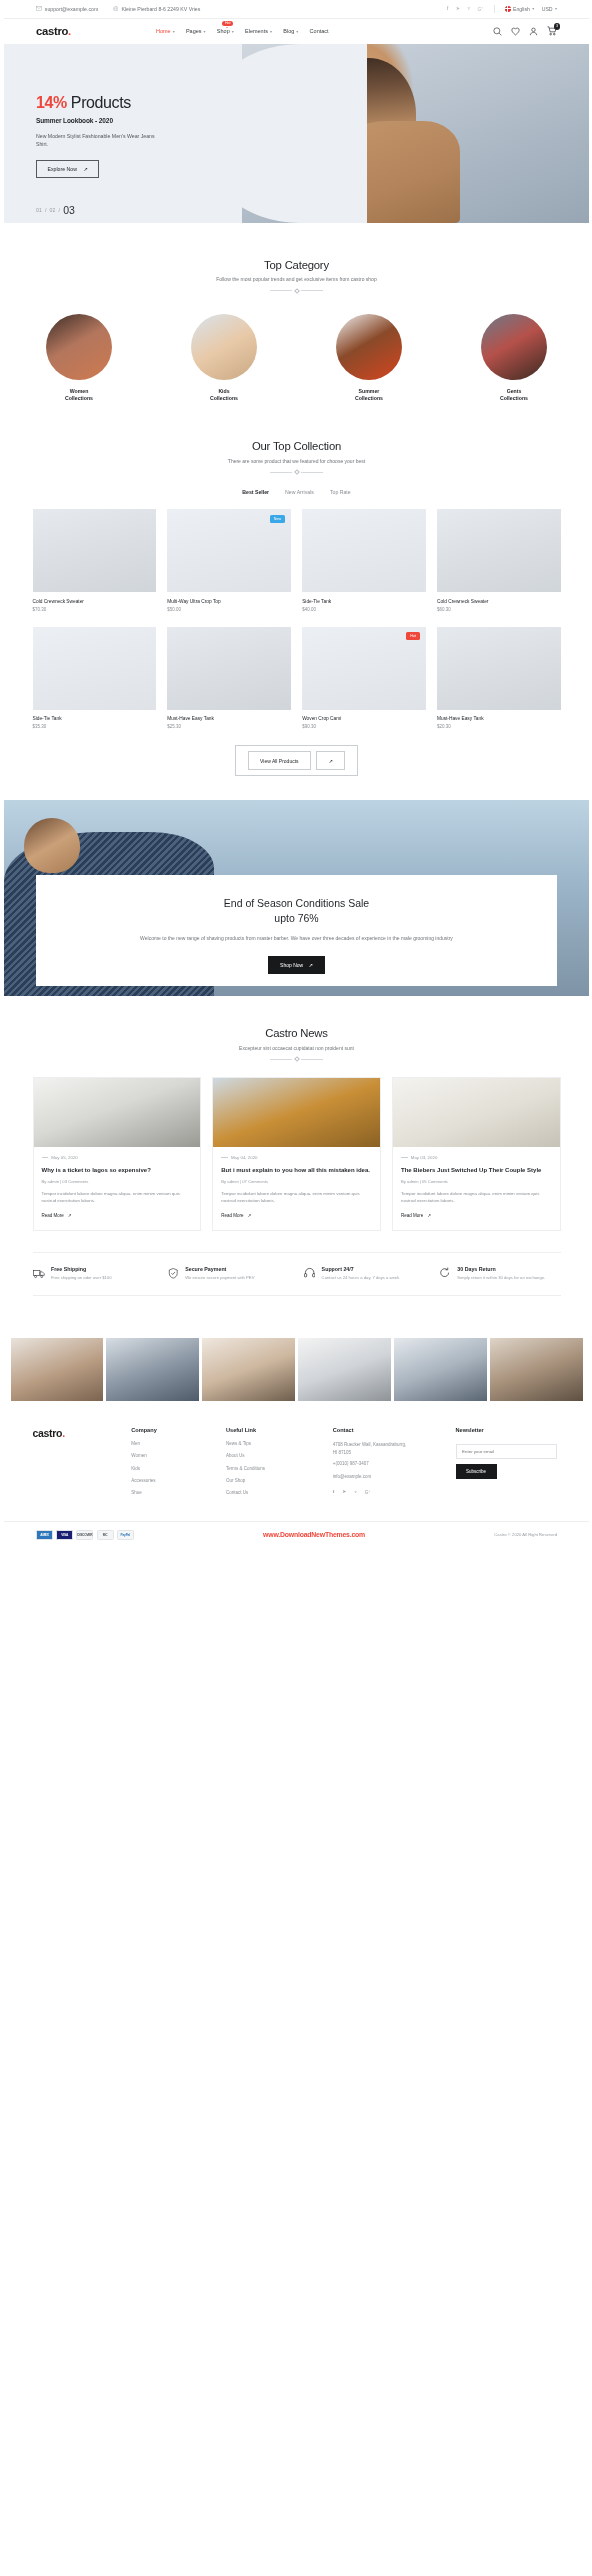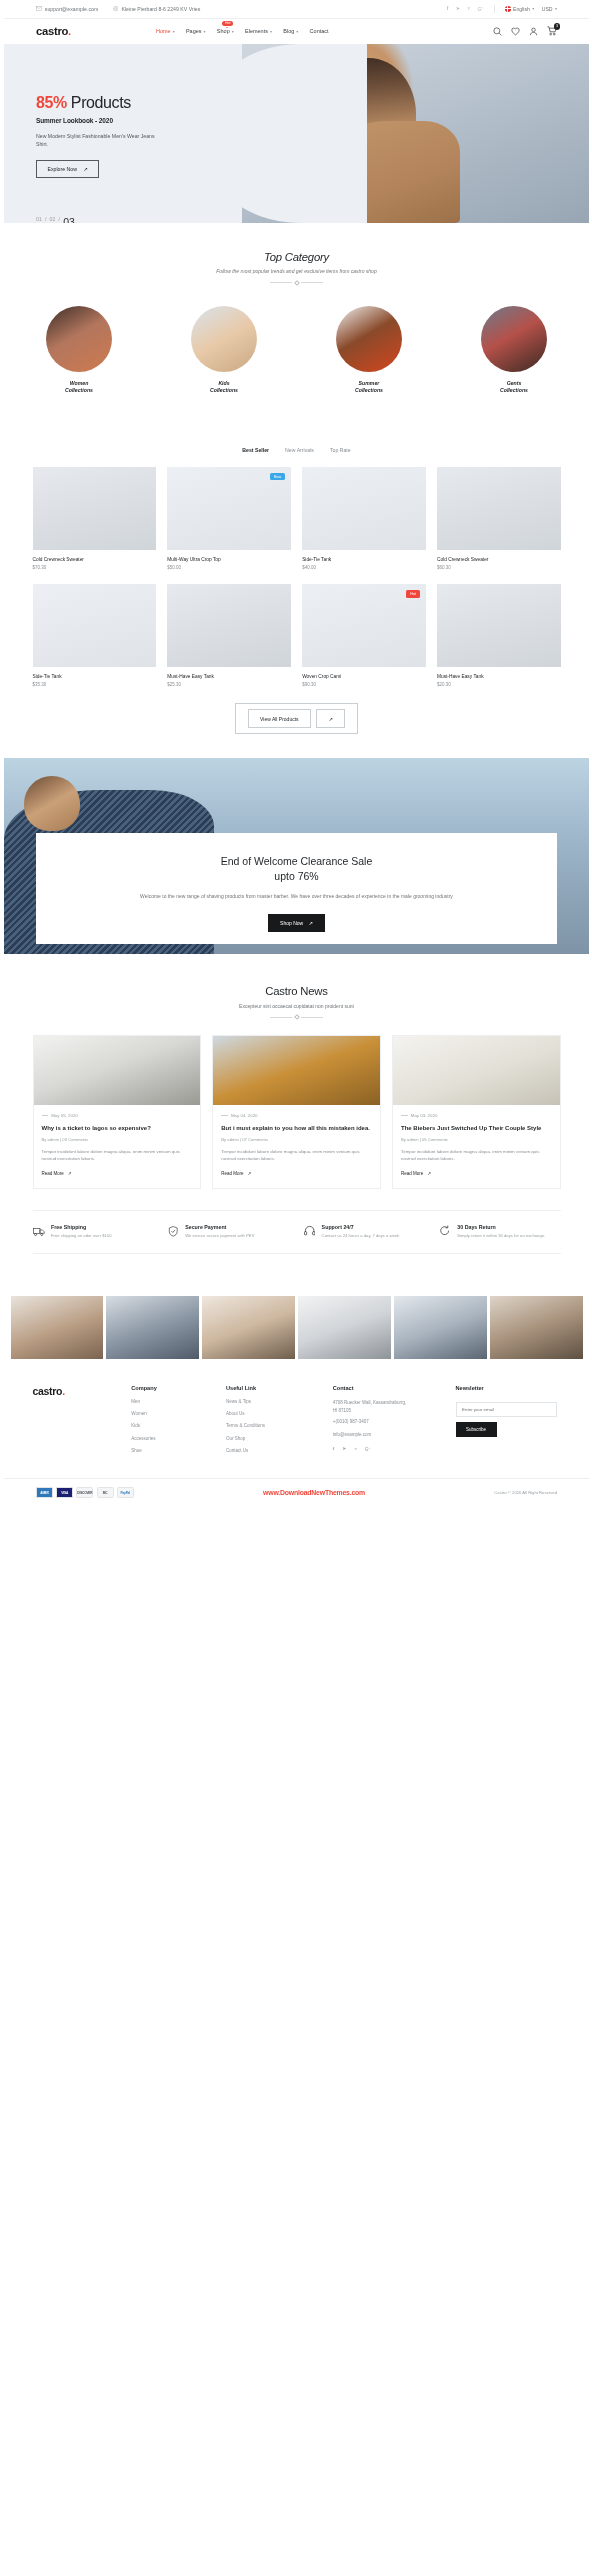"85%" b { text: 85% -> 14% }
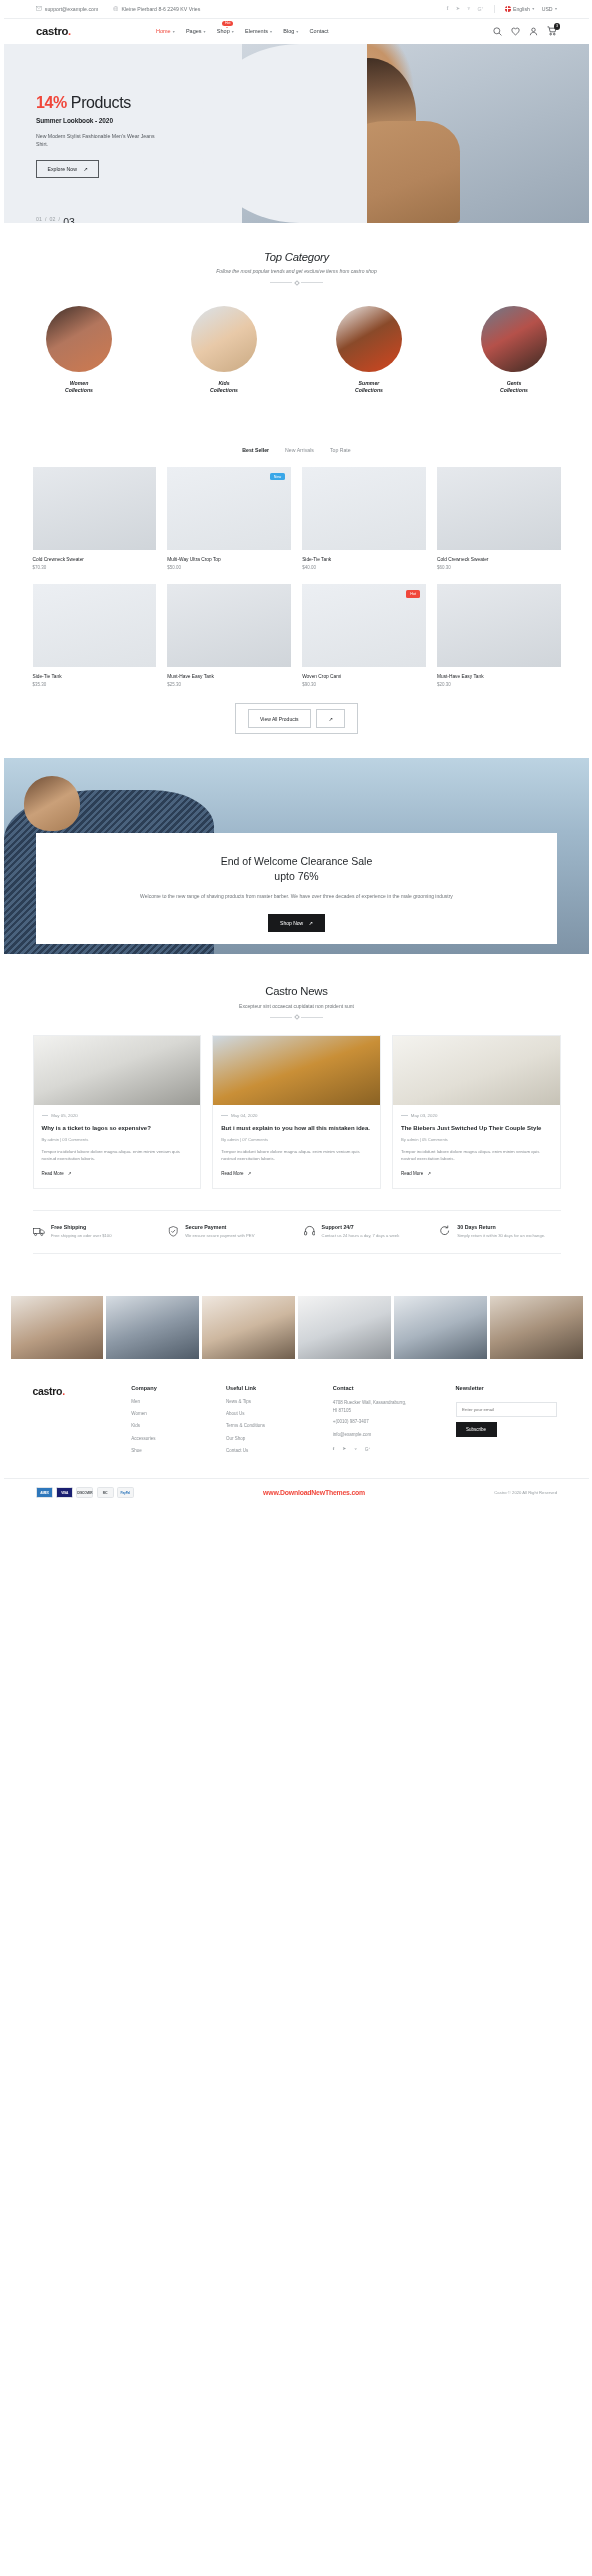"03" .h-nums { align-items: flex-start -> center; margin-top: 38px -> 26px }
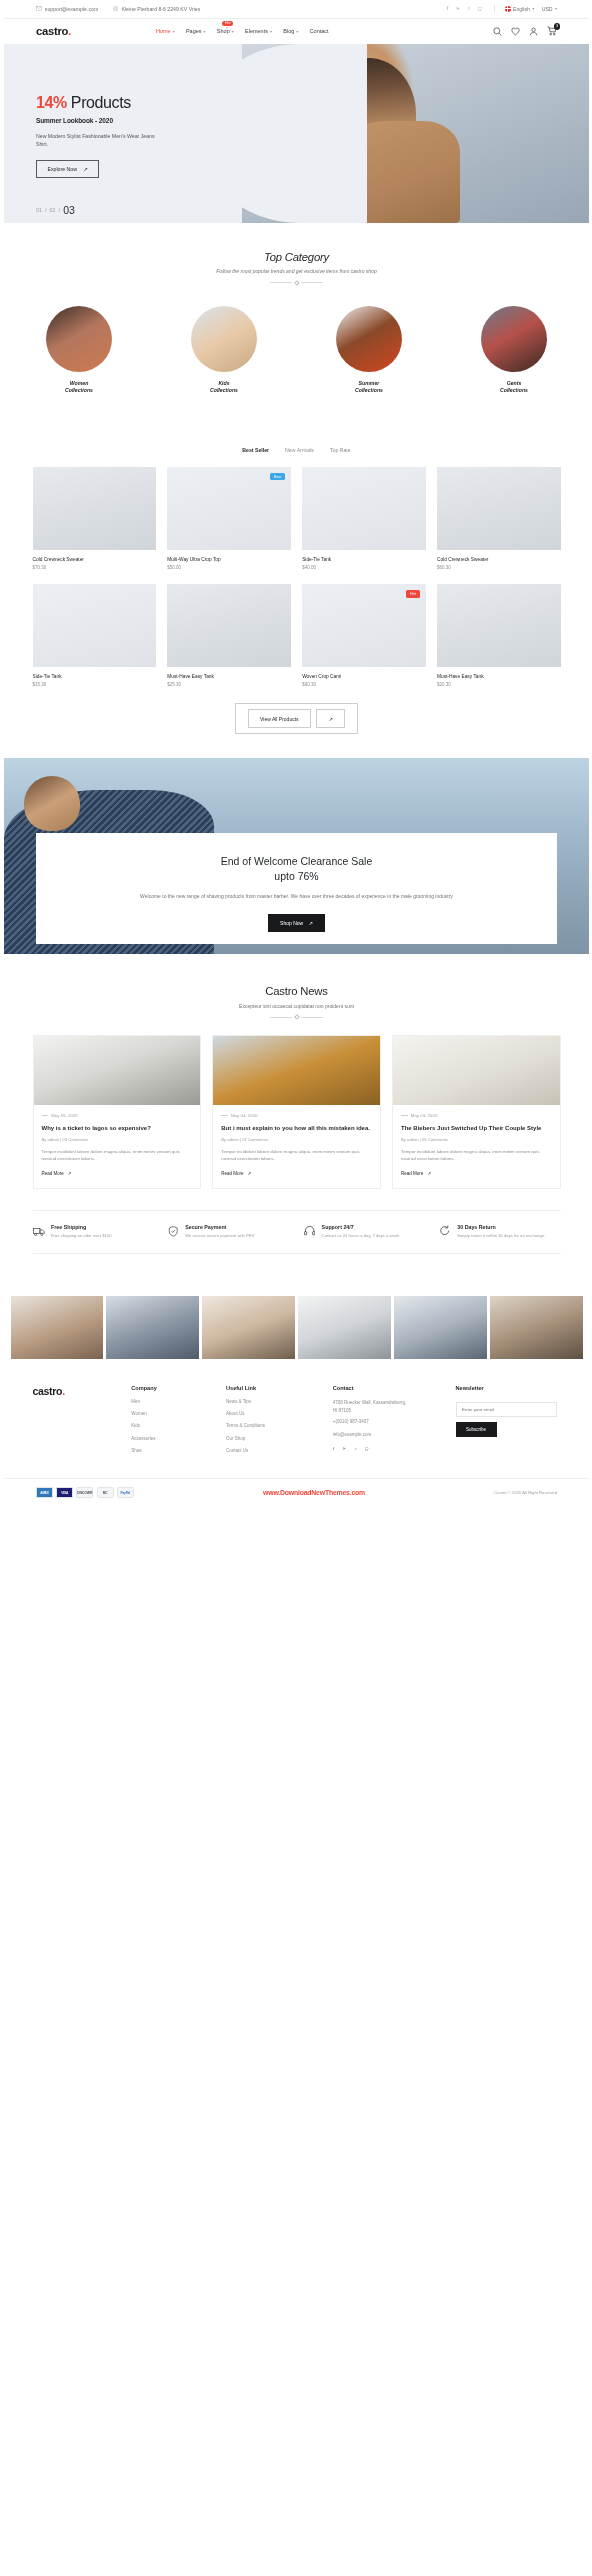"Top Category" div.container { font-style: italic -> none; padding-top: 28px -> 36px }
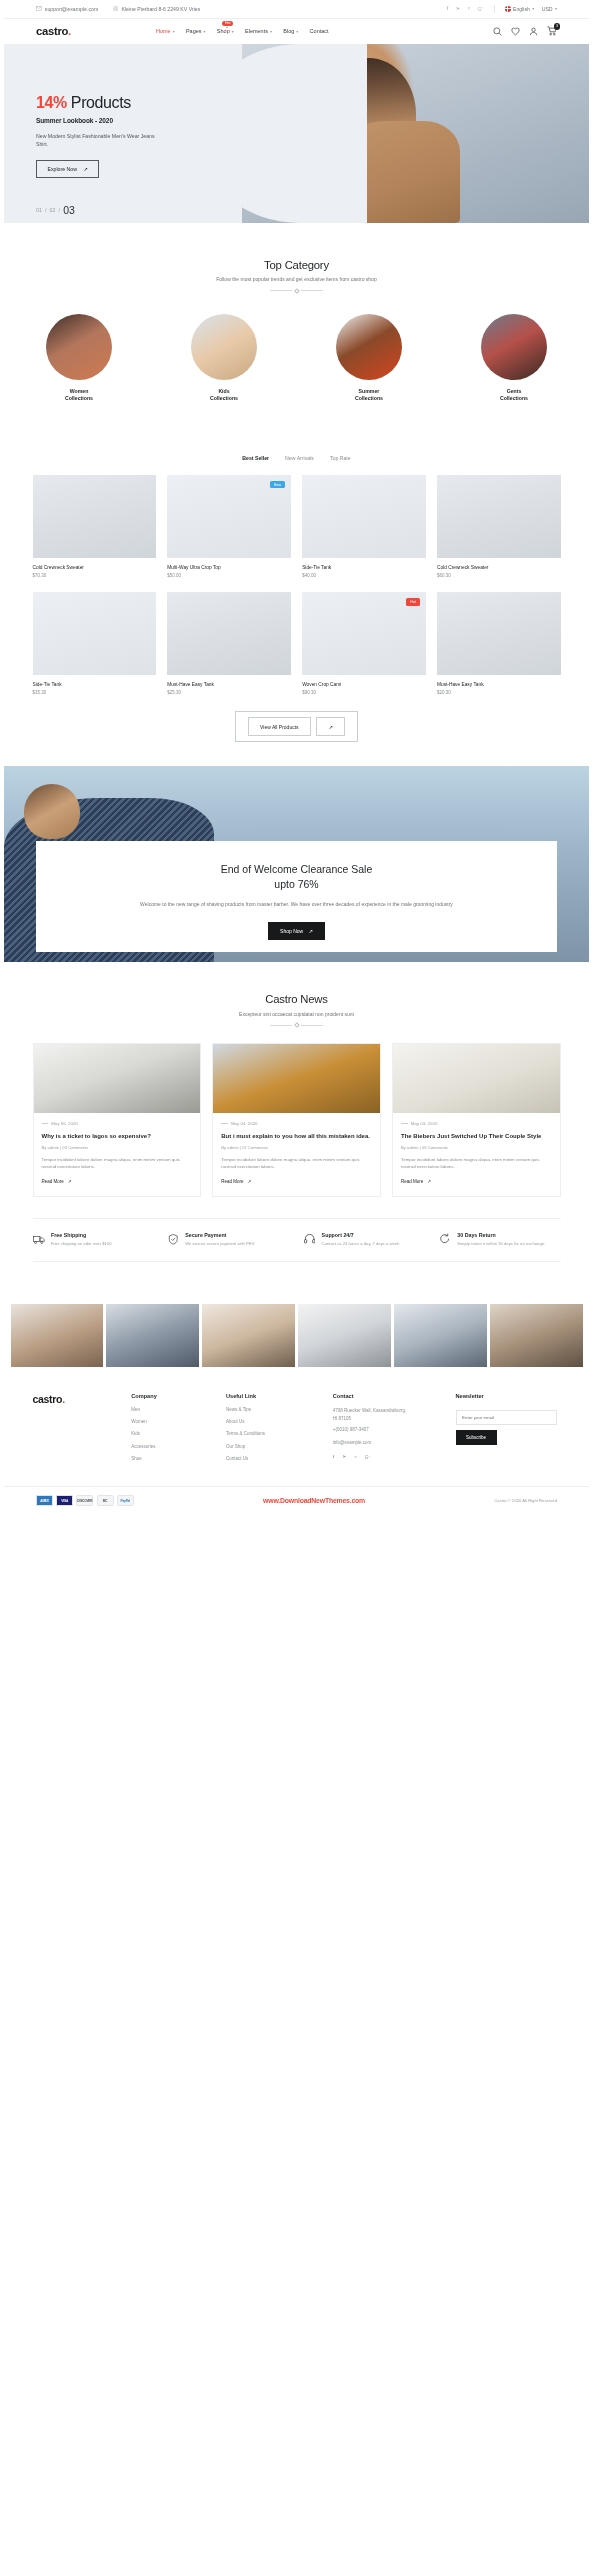"Our Top Collection" div.sec-head { html: none -> <div> <div>Our Top Collection</div> <div>There are some product that we featured for choose your best</div> <div> <span></span> <span></span> <span></span> </div> </div> }
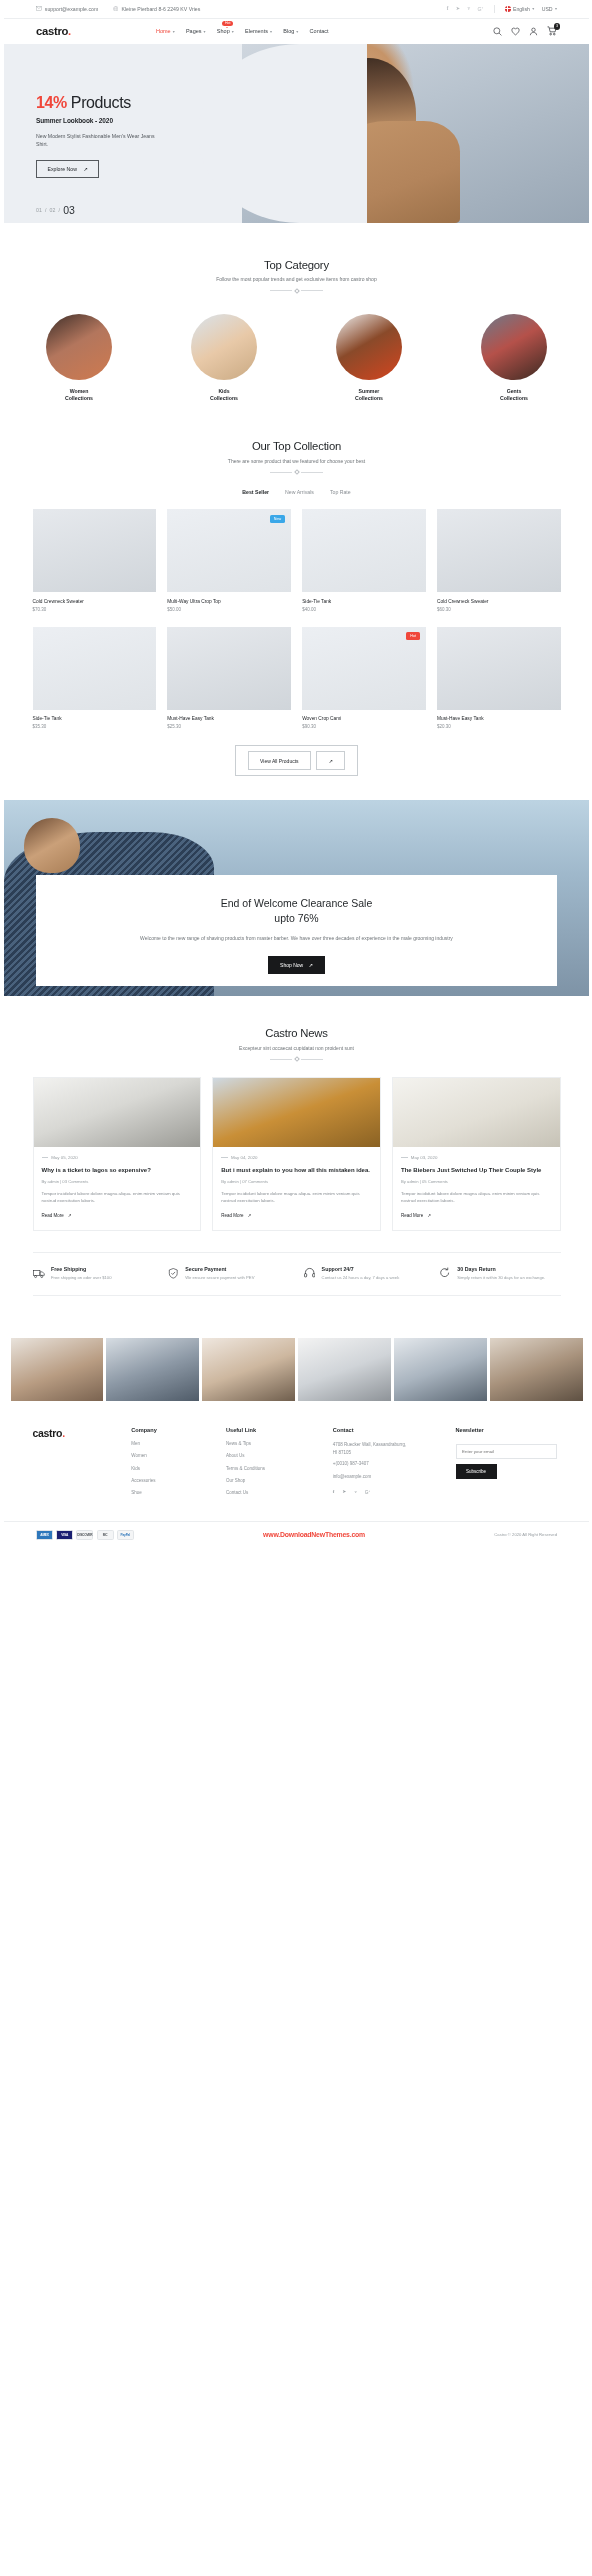"End of Welcome Clearance Sale" span { text: Welcome Clearance -> Season Conditions }
